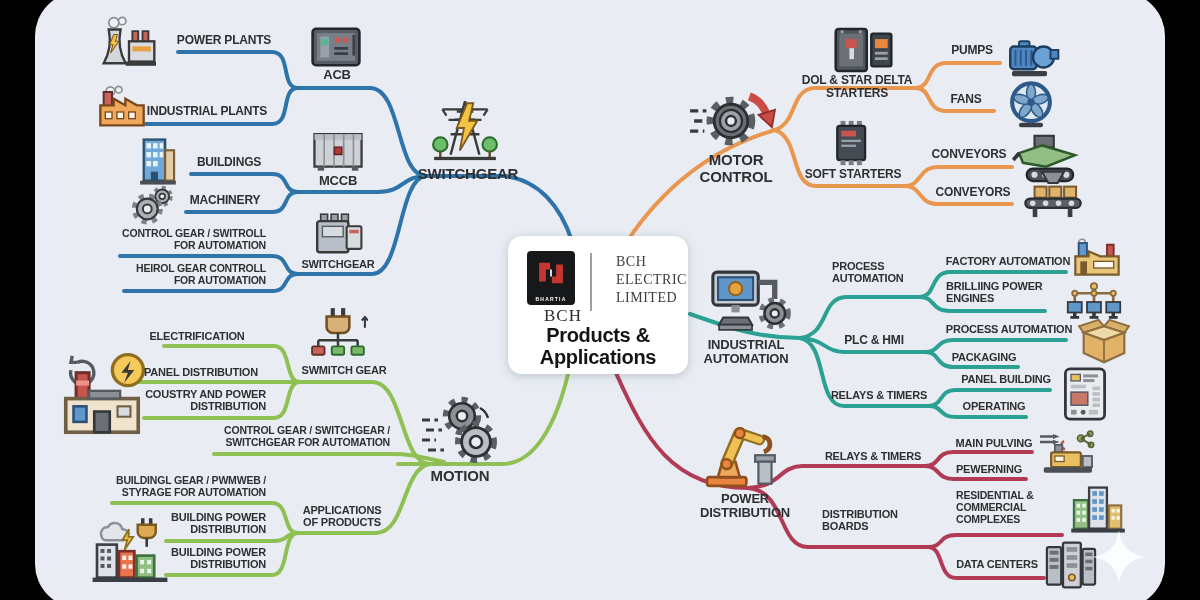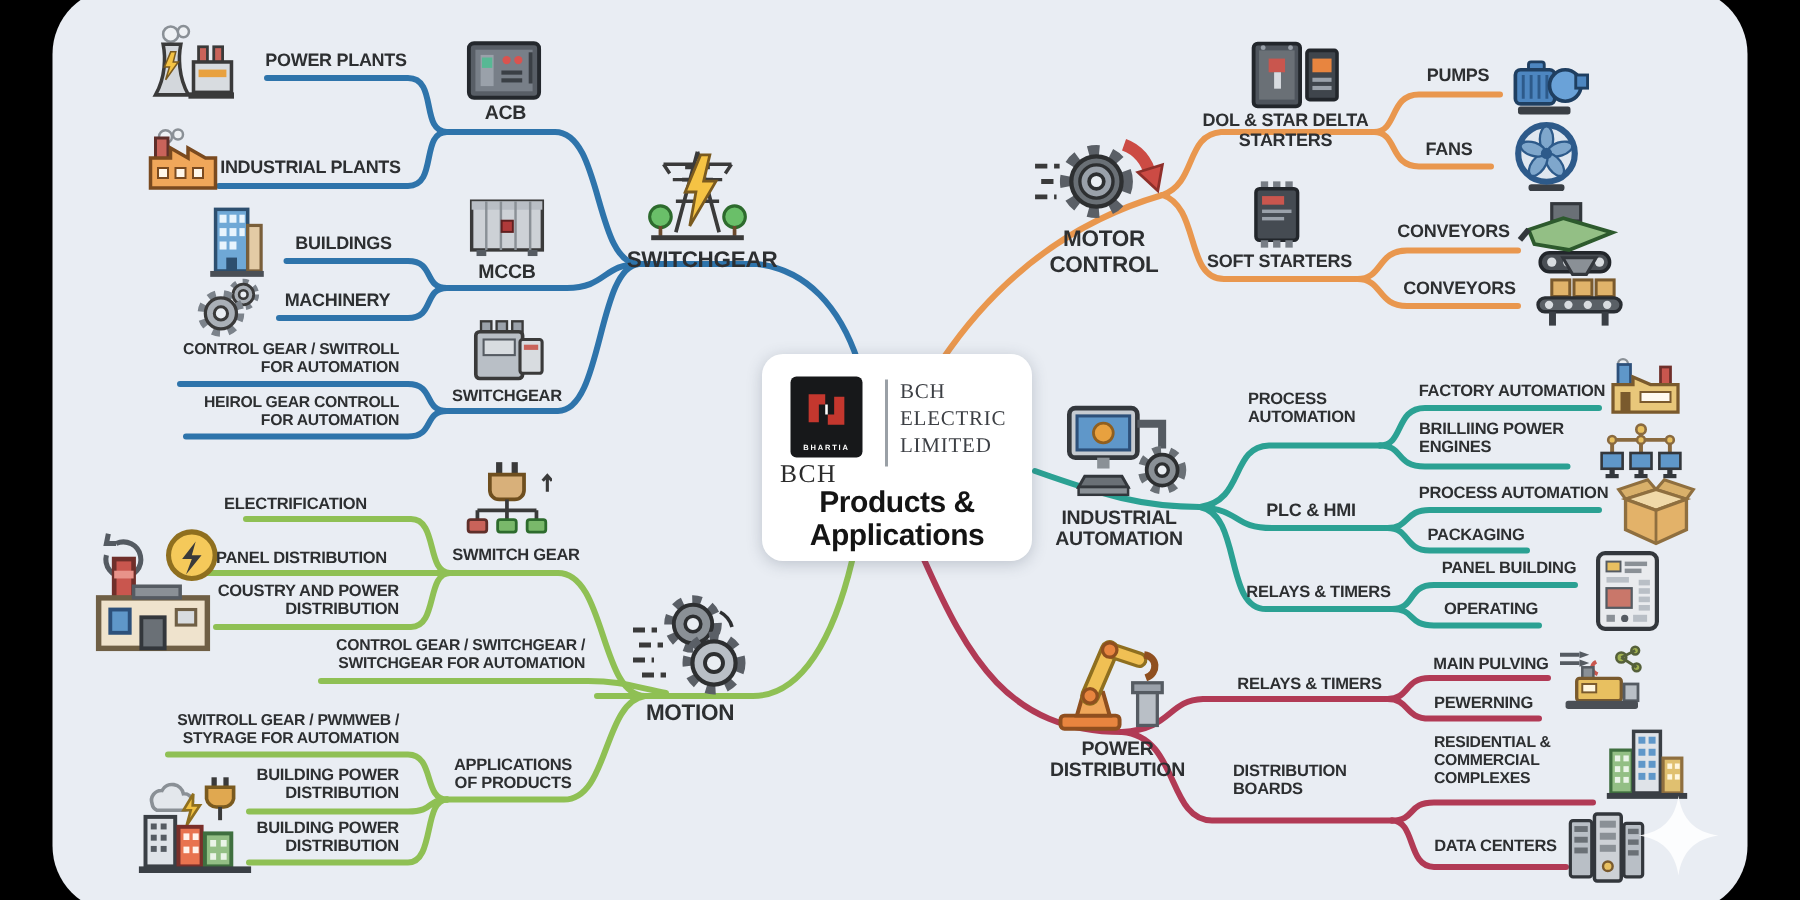"BCH ELECTRIC LIMITED" #company { left: 92px -> 108px }
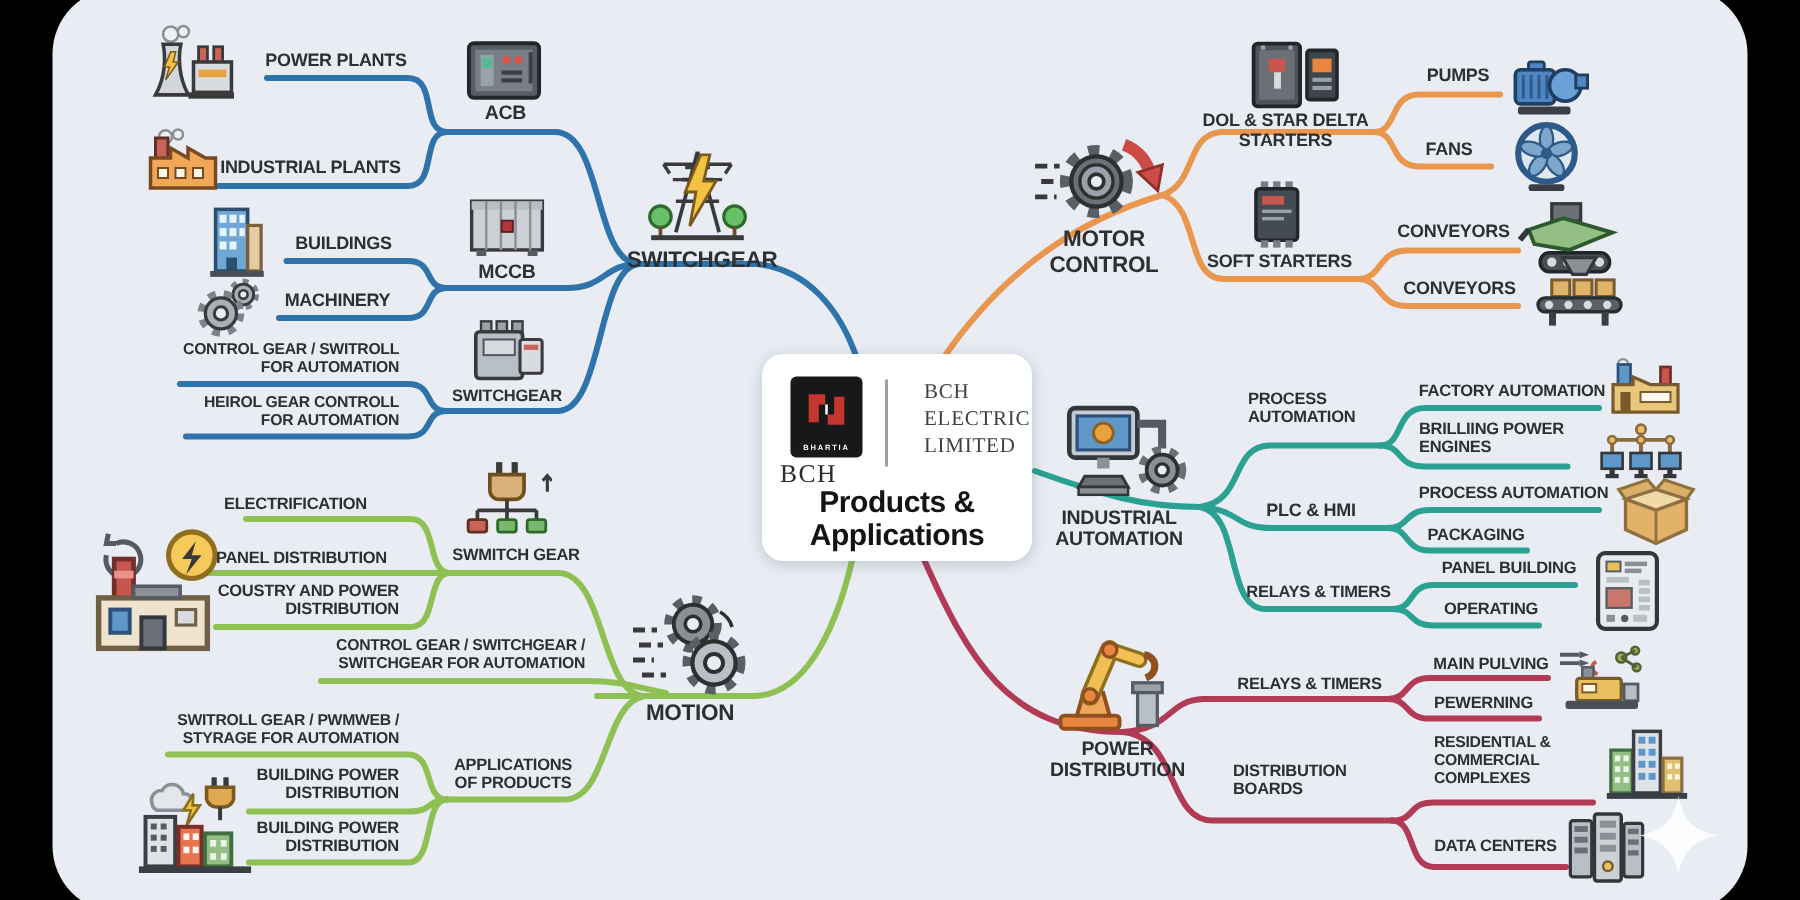"BCH" #logoBCH { text-align: left -> right }
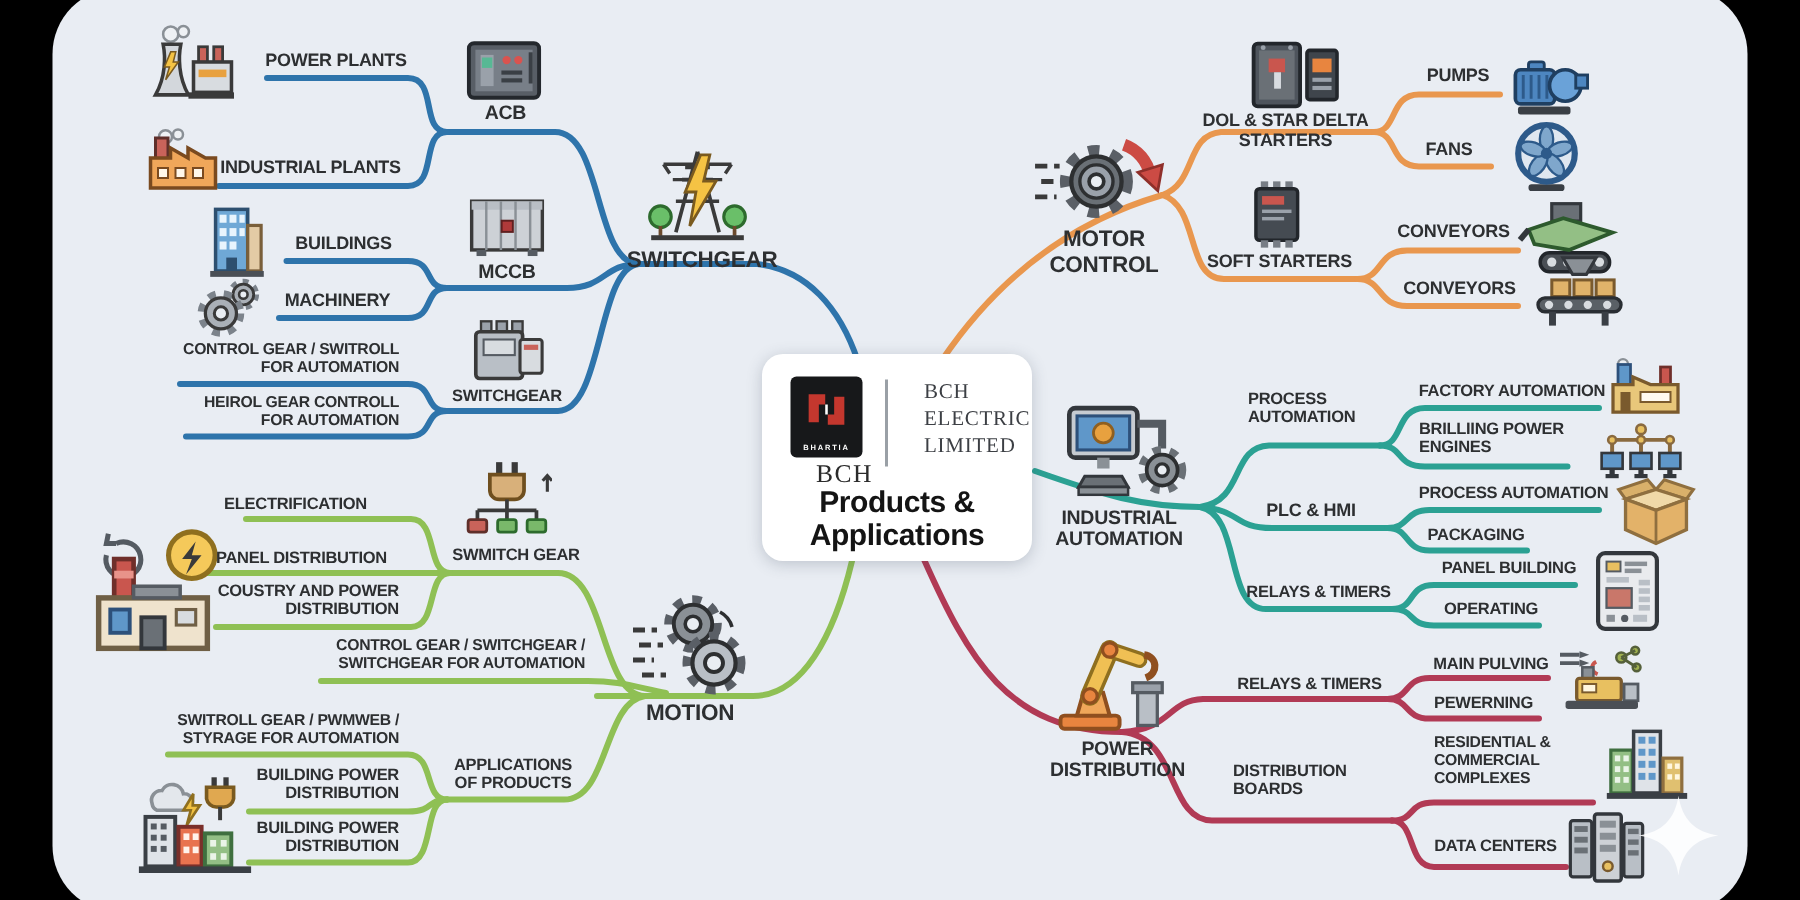"SWITROLL GEAR / PWMWEB /" div.lbl { text: SWITROLL -> BUILDINGL }
